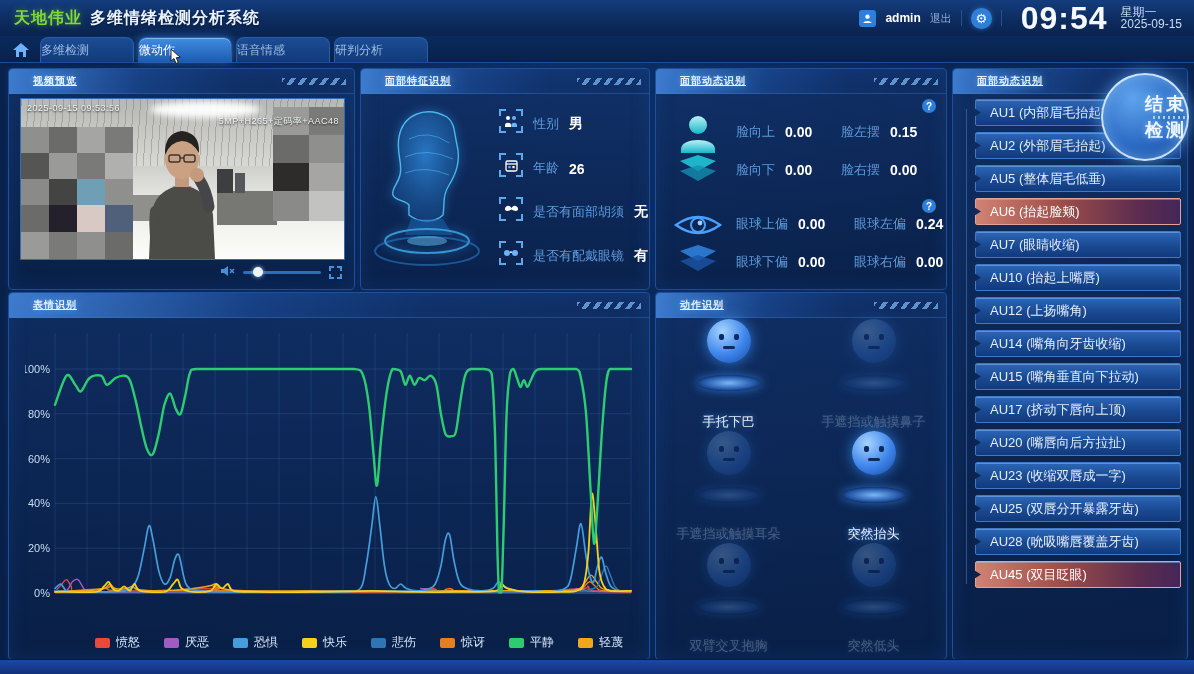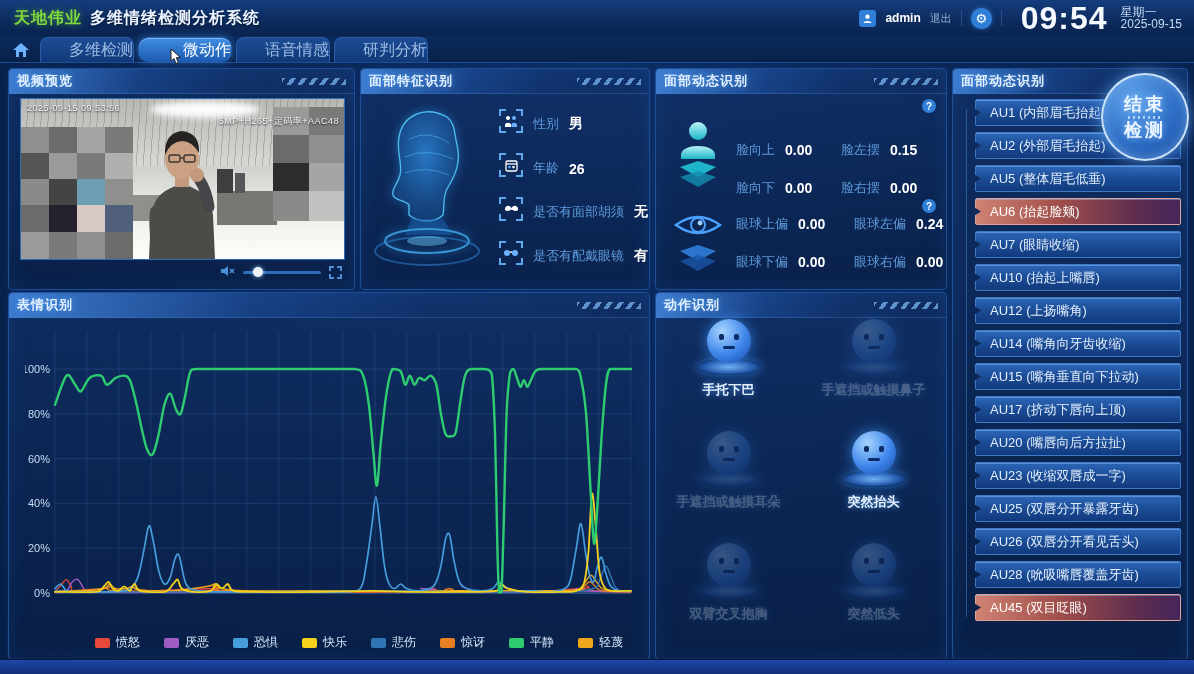"多维检测" .tab { font-size: 16px -> 12px; text-align: right -> left }
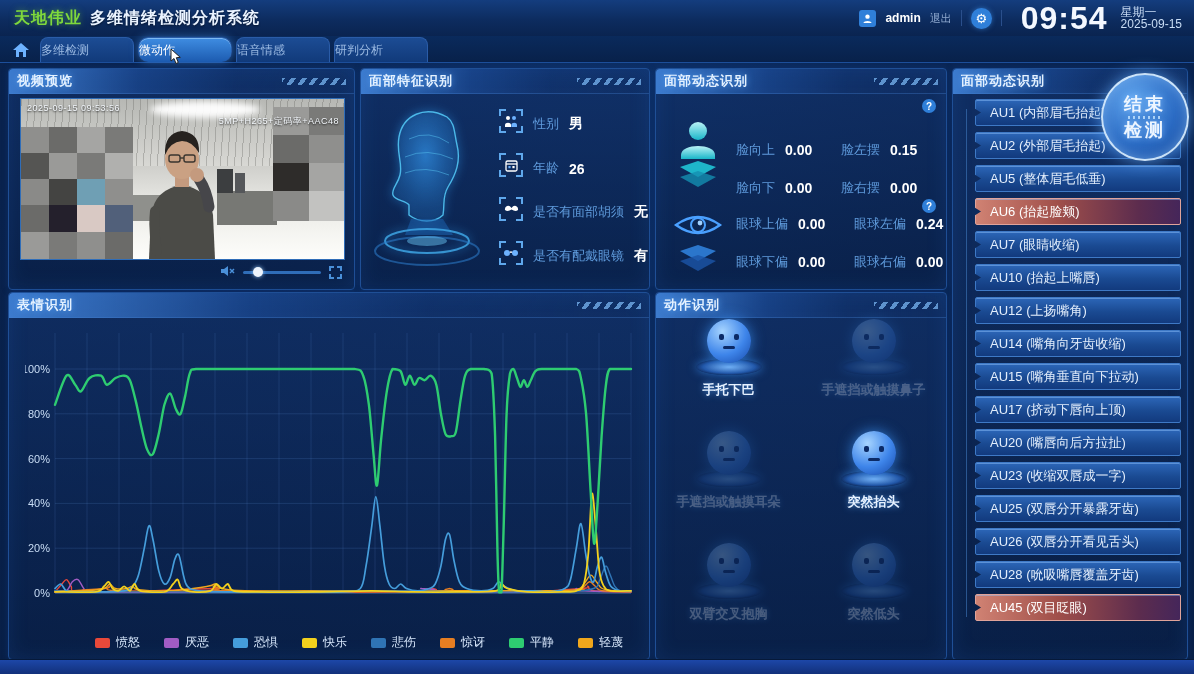"微动作" .tab[data-state="active"] { border-radius: 10px -> none }
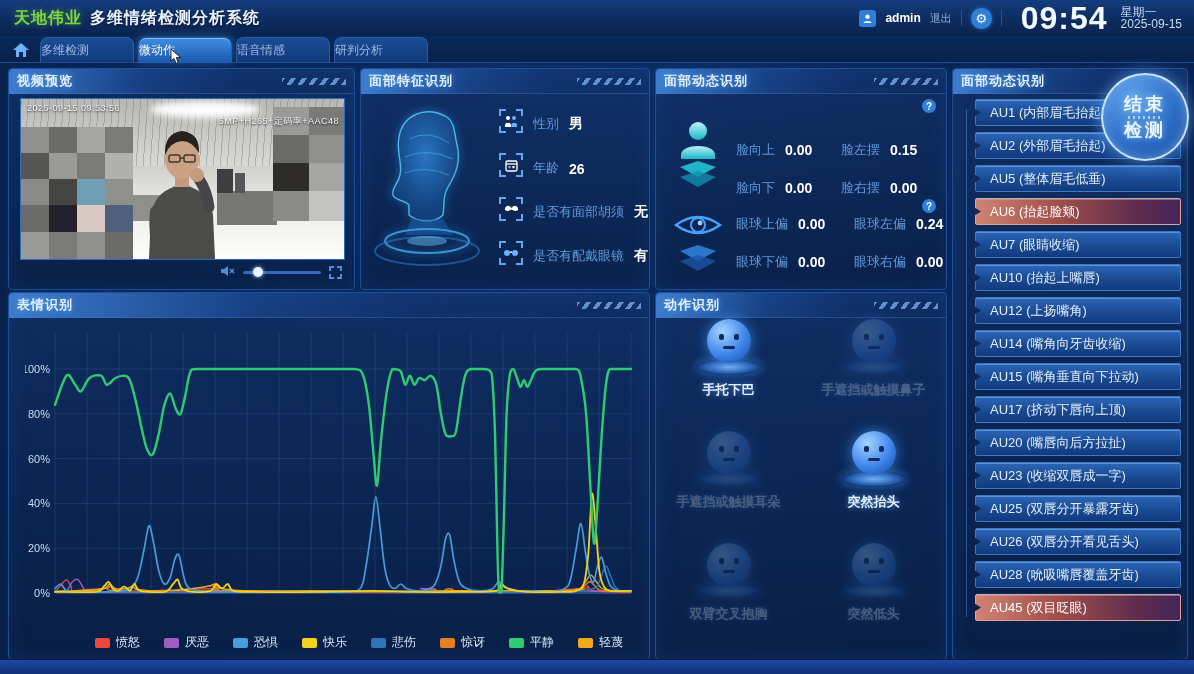"视频预览" .phead .t { font-size: 13px -> 10px; padding-left: 8px -> 24px; text-decoration: none -> underline }
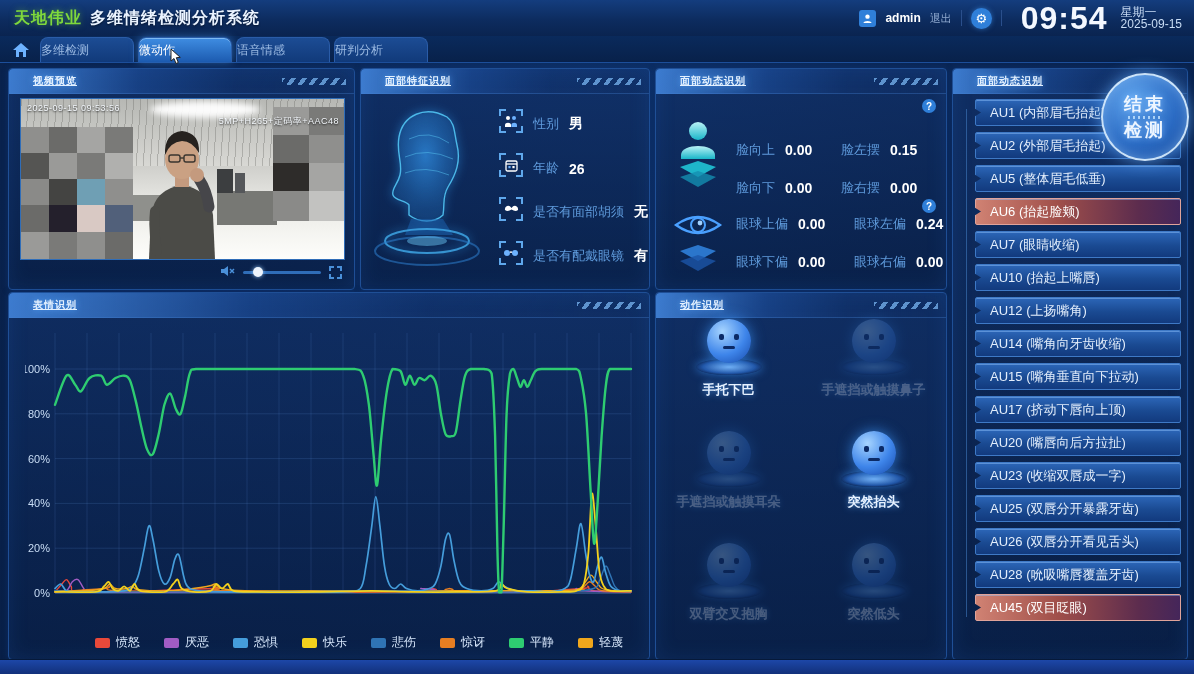"结束" .stop-btn { align-items: center -> flex-end }
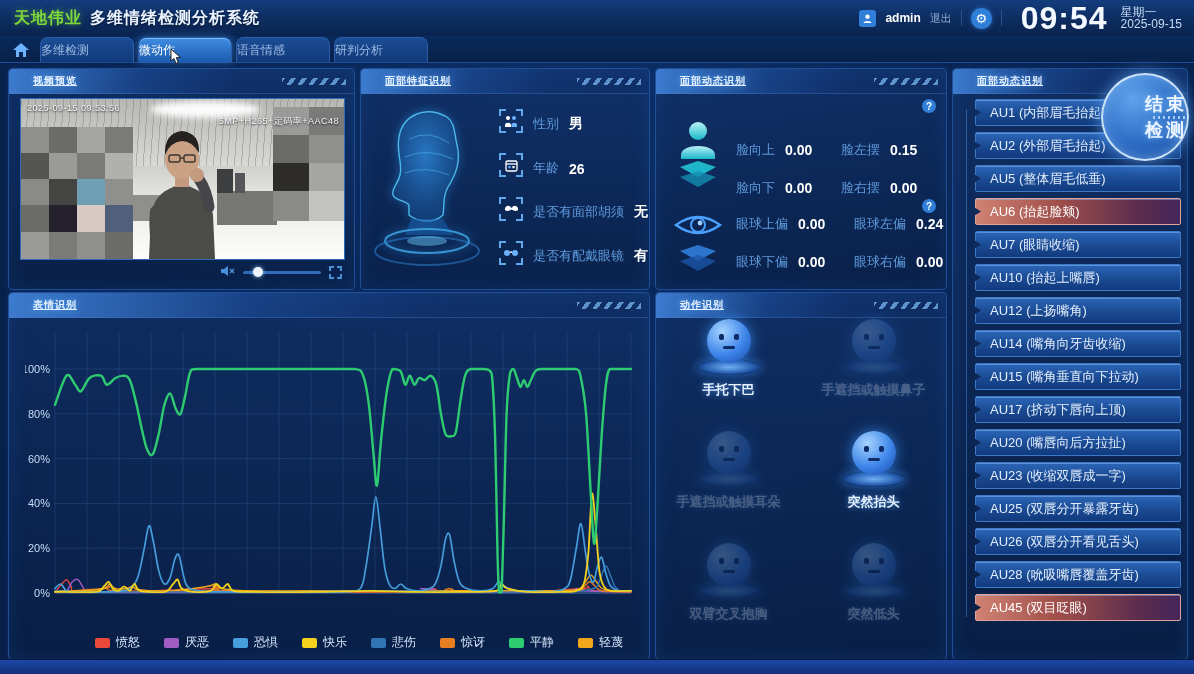"脸向上" #dyn-face { align-items: flex-end -> none }
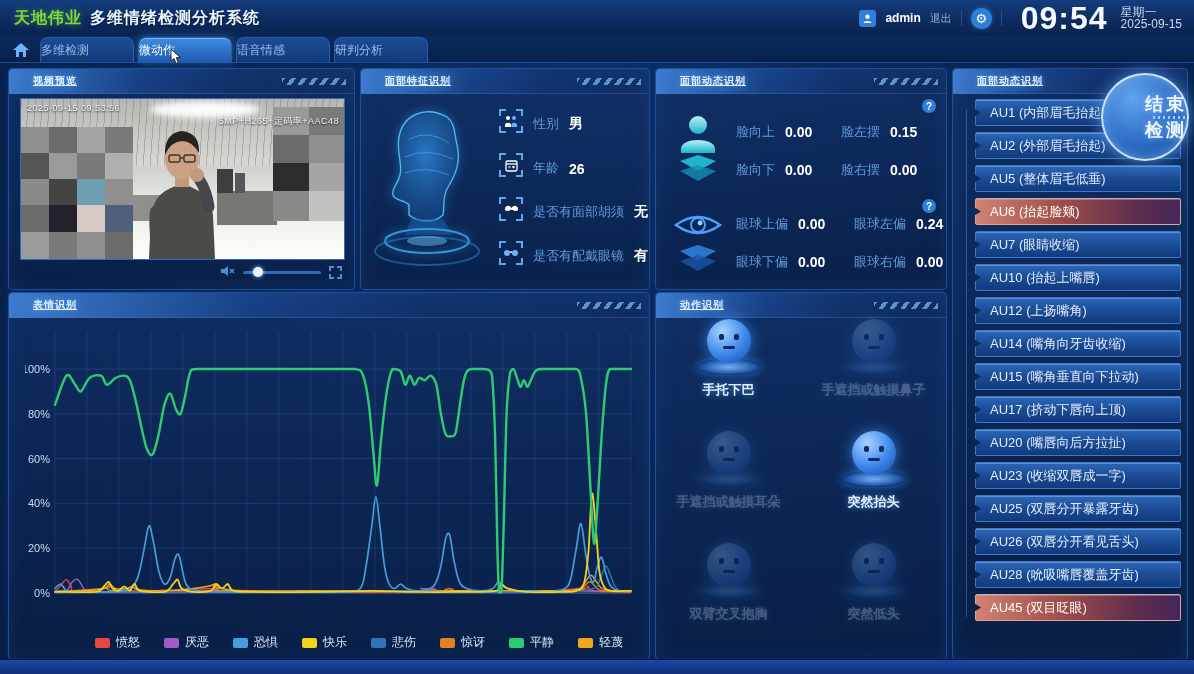"手托下巴" .act-item { font-weight: bold -> none; gap: 4px -> 20px; justify-content: none -> center }
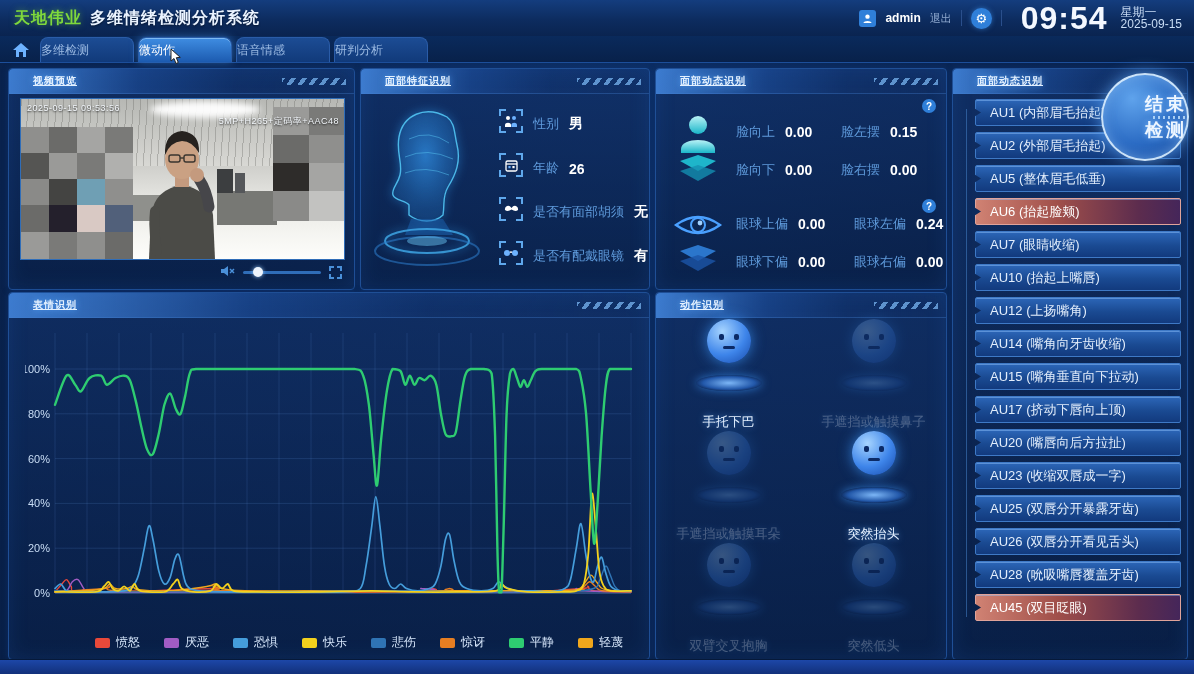"AU26 (双唇分开看见舌头)" div.au-item { html: <div>AU26 (双唇分开看见舌头)</div> -> none }
